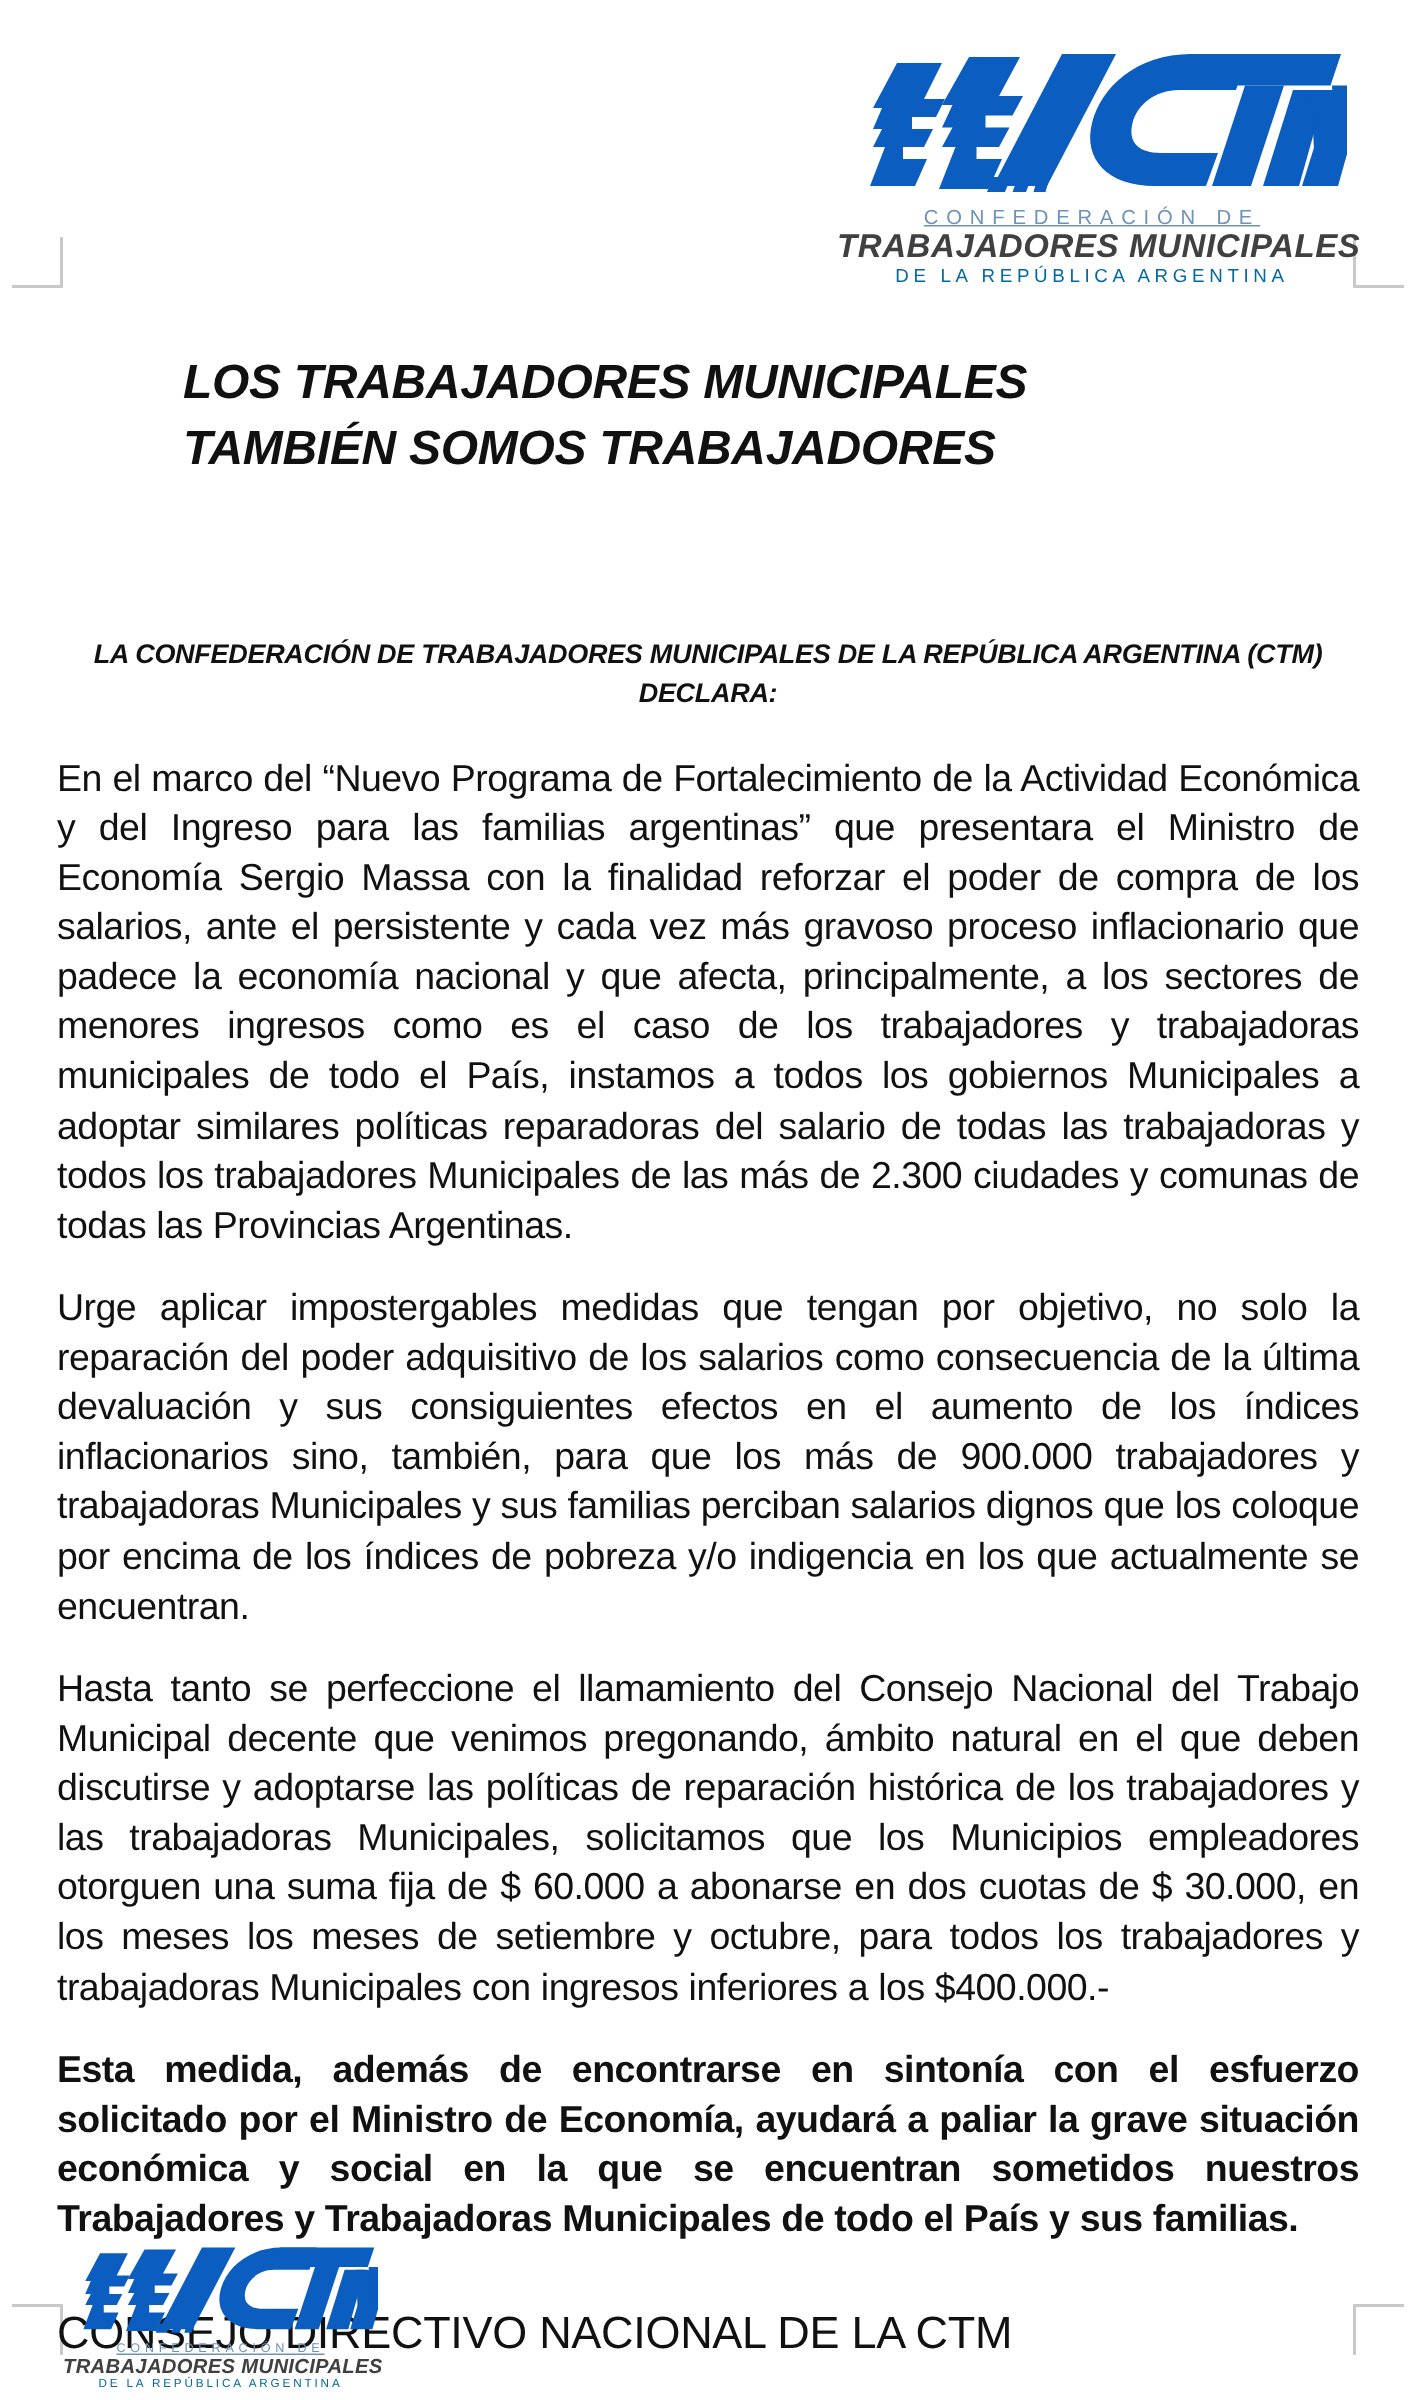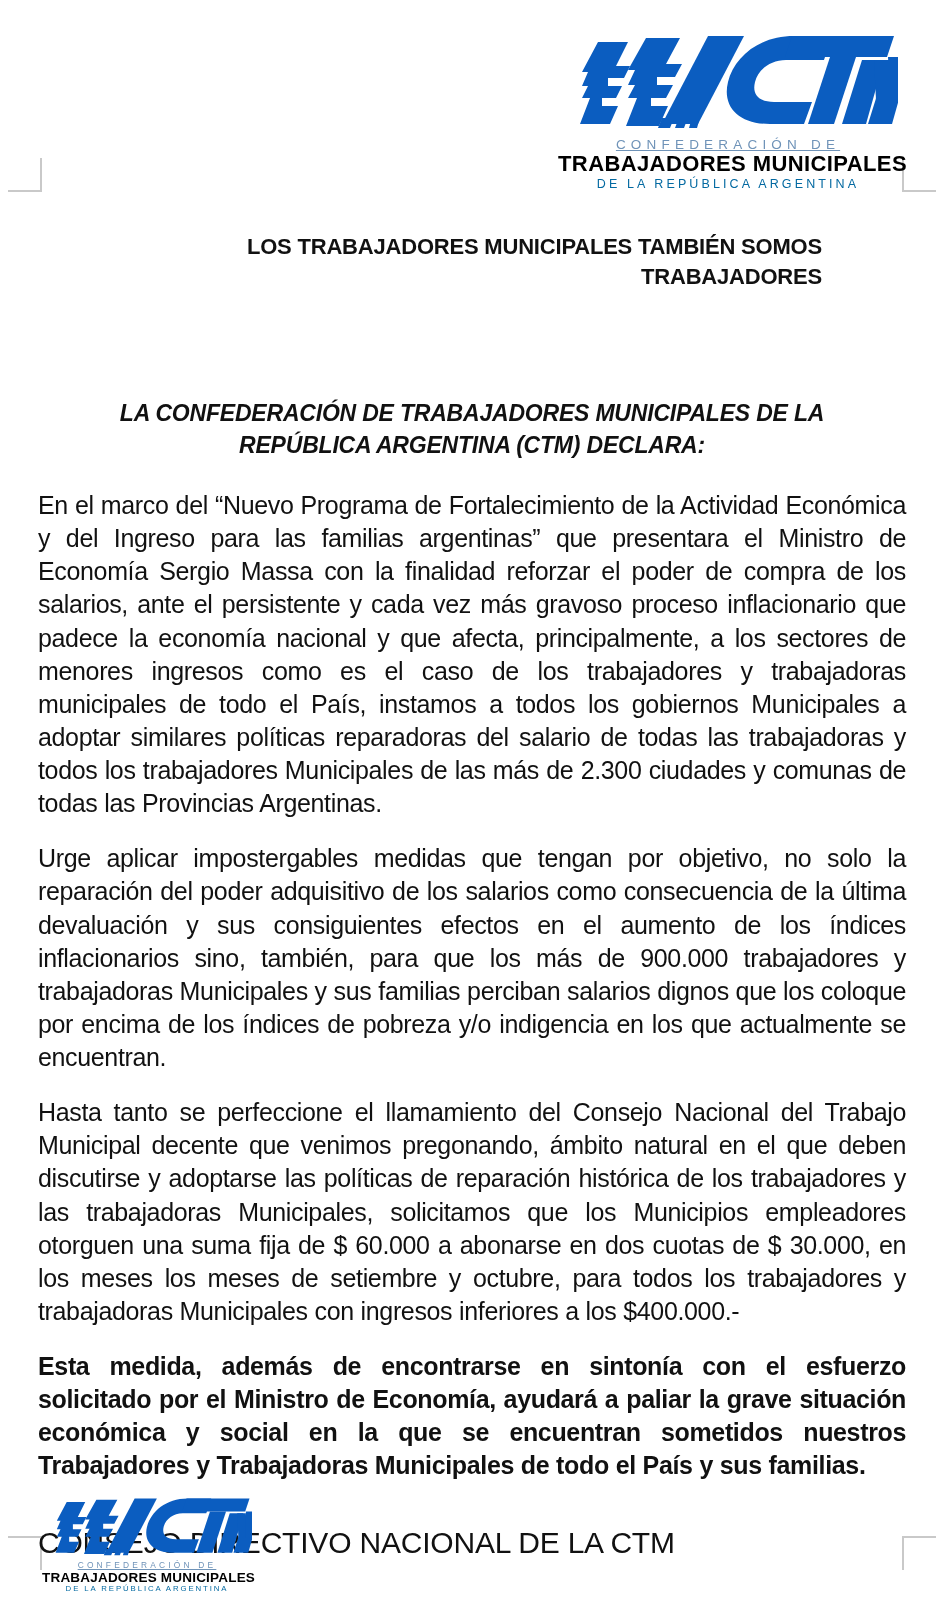"TRABAJADORES MUNICIPALES" .logo-sub .l2 { color: #000000 -> #404040; font-style: none -> italic }
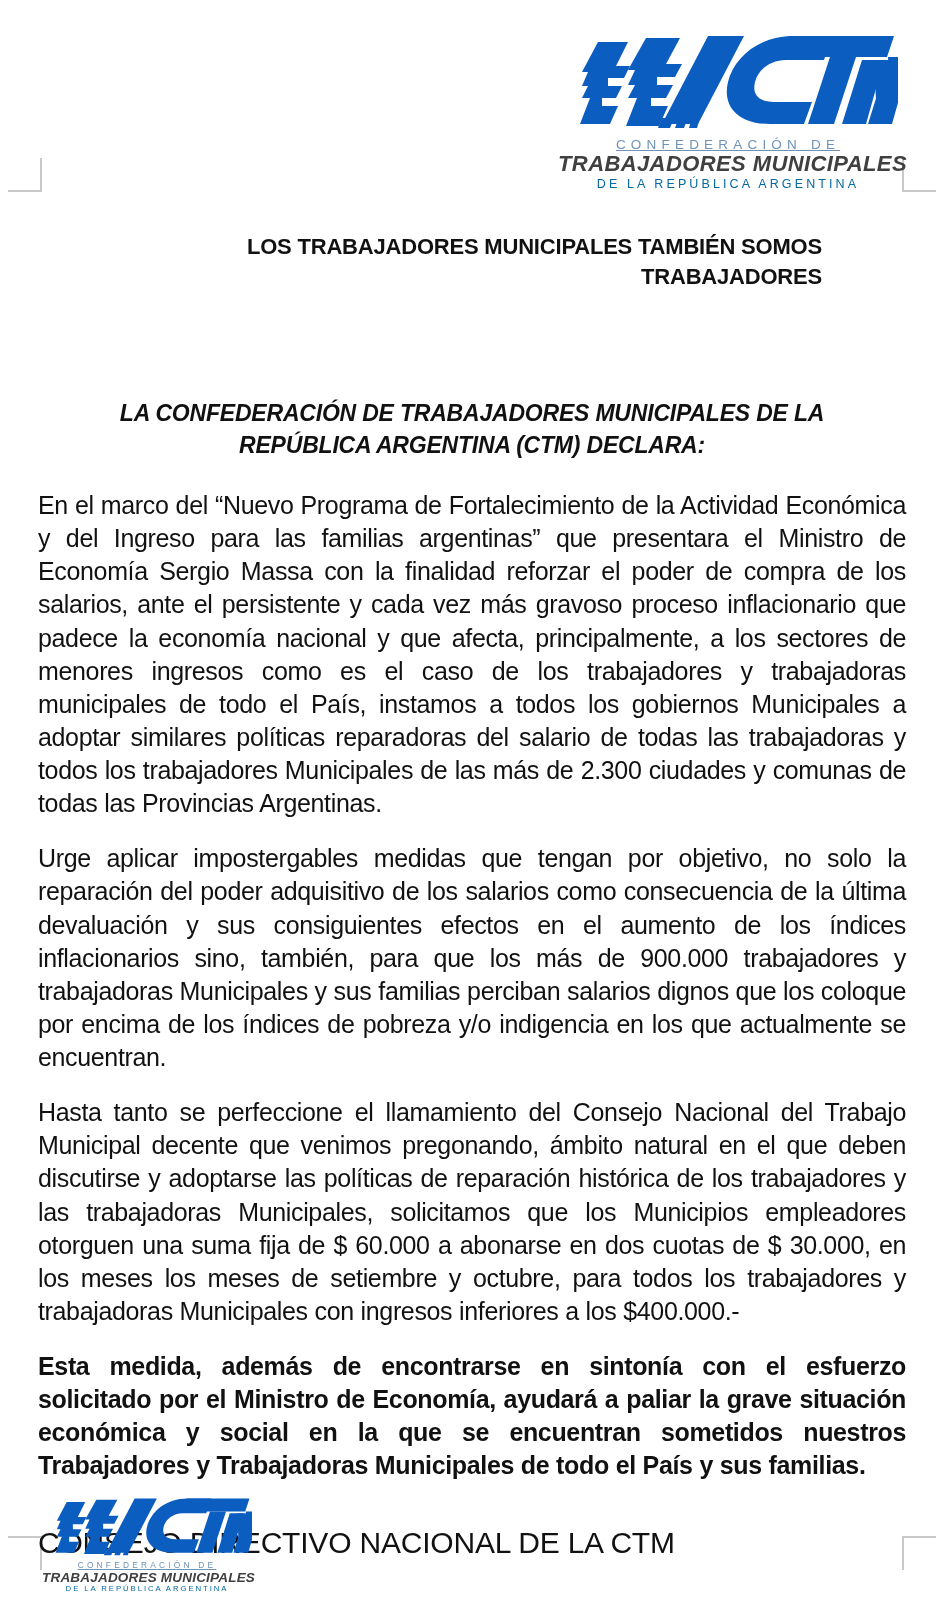"LOS TRABAJADORES MUNICIPALES TAMBIÉN" .title-main { font-size: 22px -> 32px; font-style: none -> italic; text-align: right -> left }
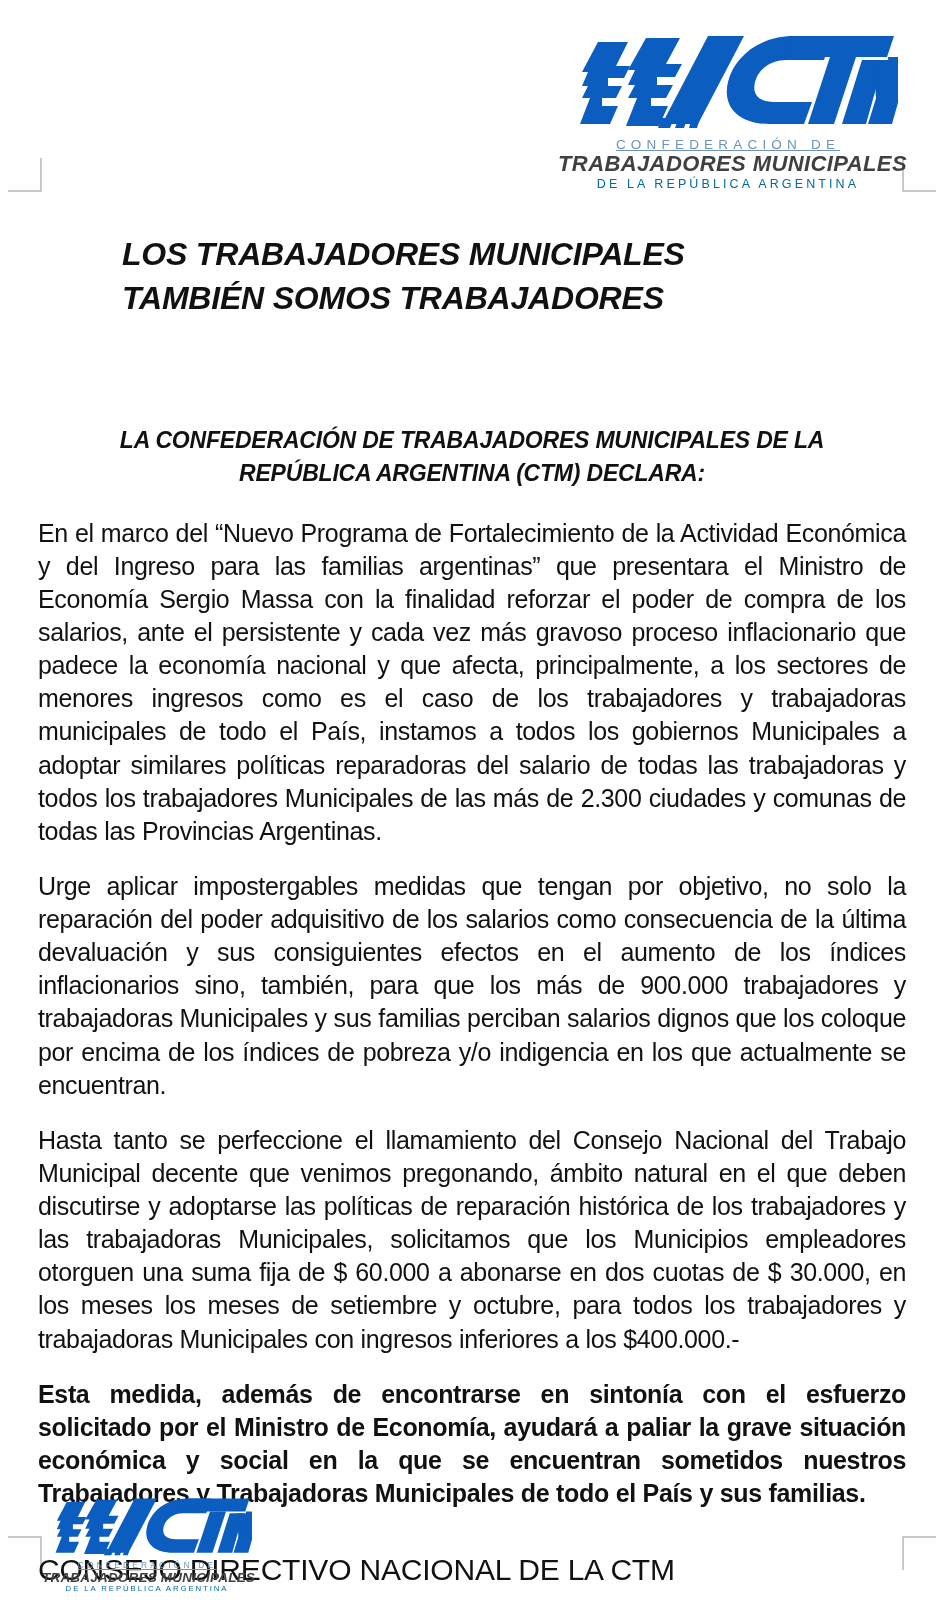"LA CONFEDERACIÓN DE TRABAJADORES" .title-sub { font-size: 23px -> 18px }
